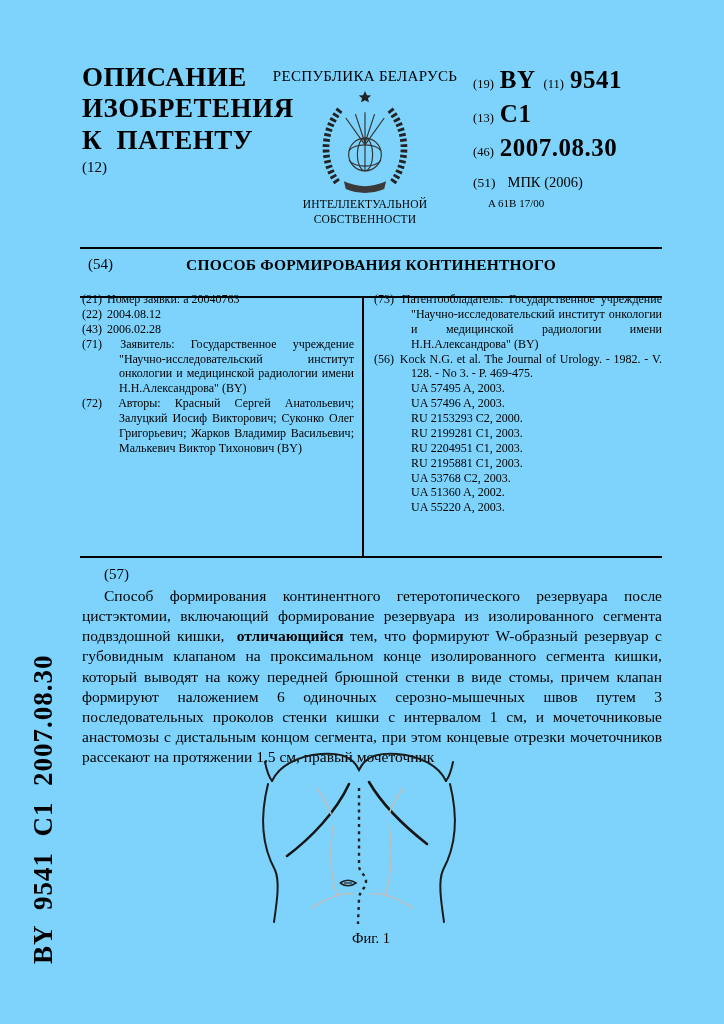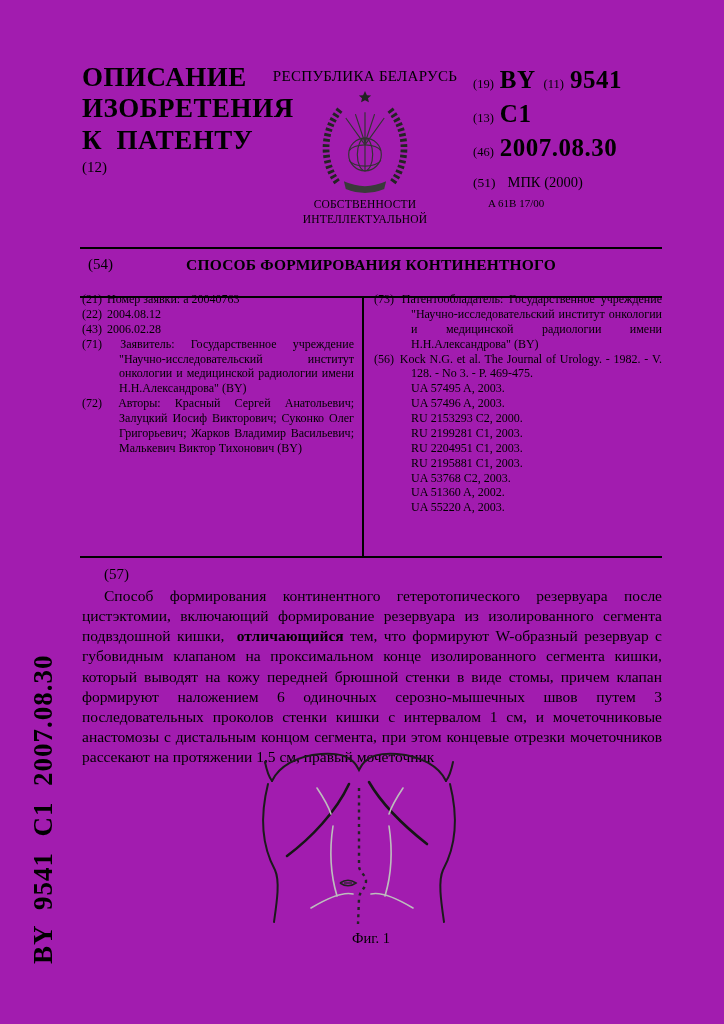"ОПИСАНИЕ" .page { background: #a21caf -> #7dd3fc }
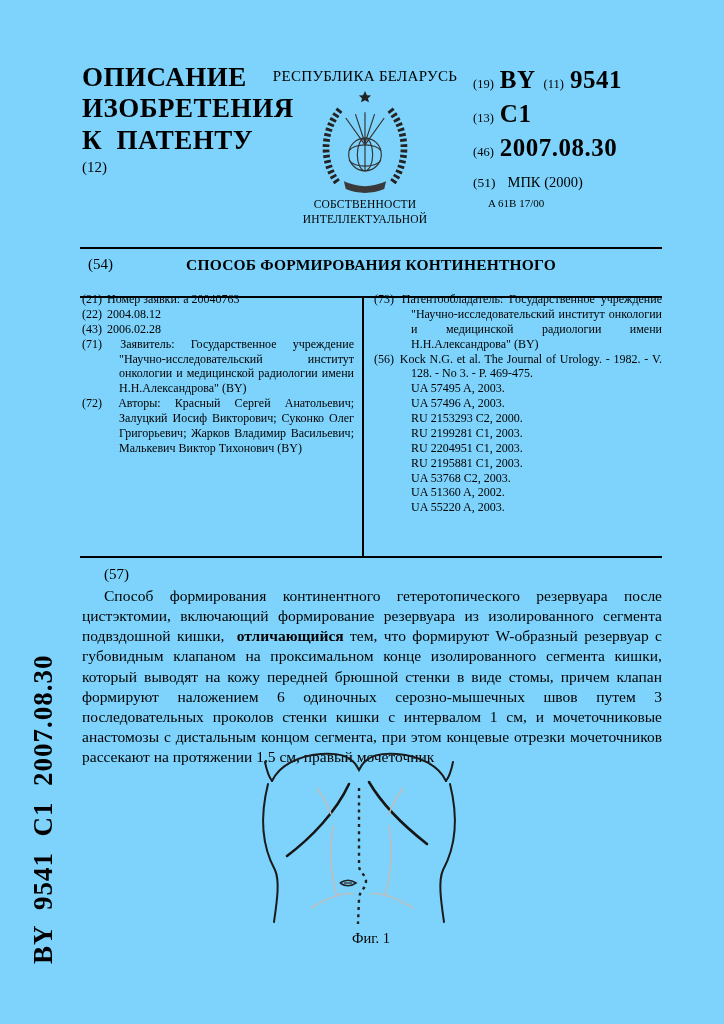"МПК (2000)" span.reg { text: 2000 -> 2006 }
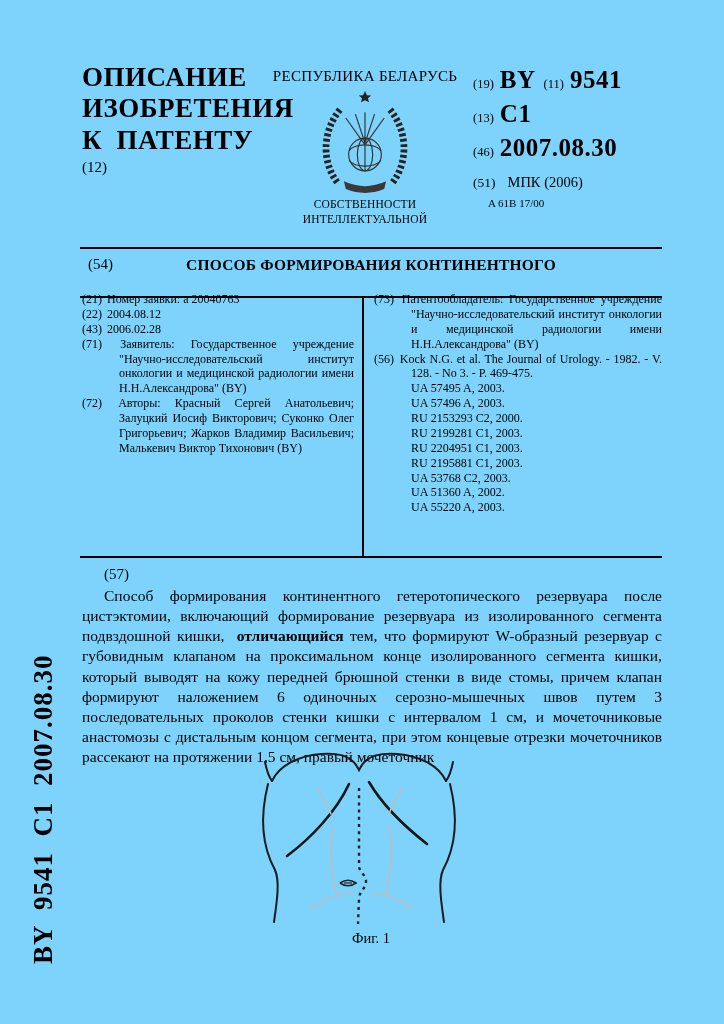"СОБСТВЕННОСТИ" div { order: before "ИНТЕЛЛЕКТУАЛЬНОЙ" -> after "ИНТЕЛЛЕКТУАЛЬНОЙ" }
